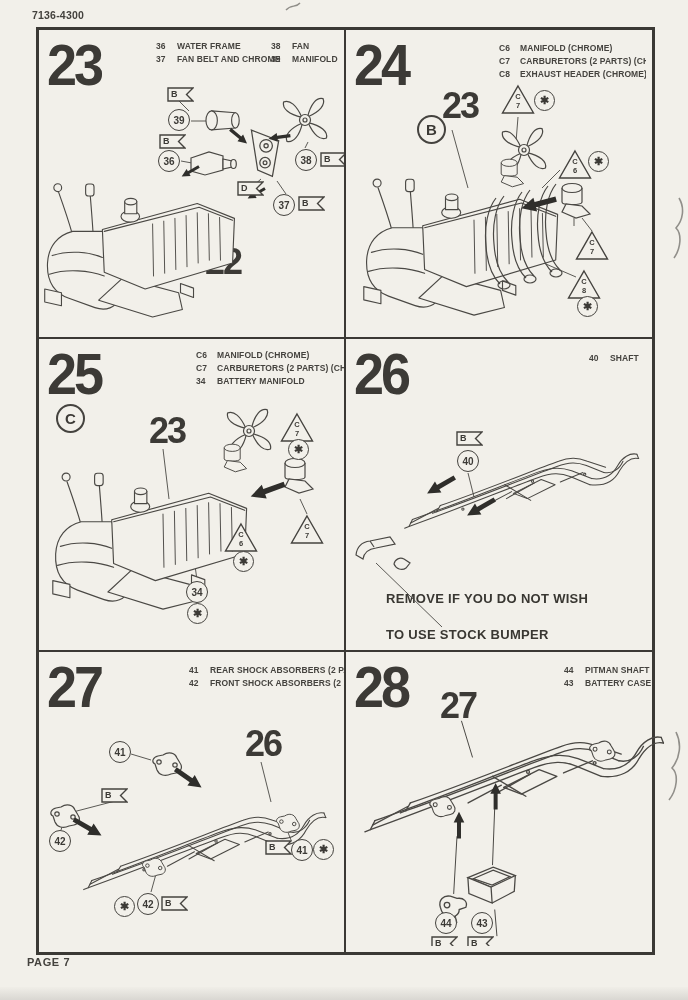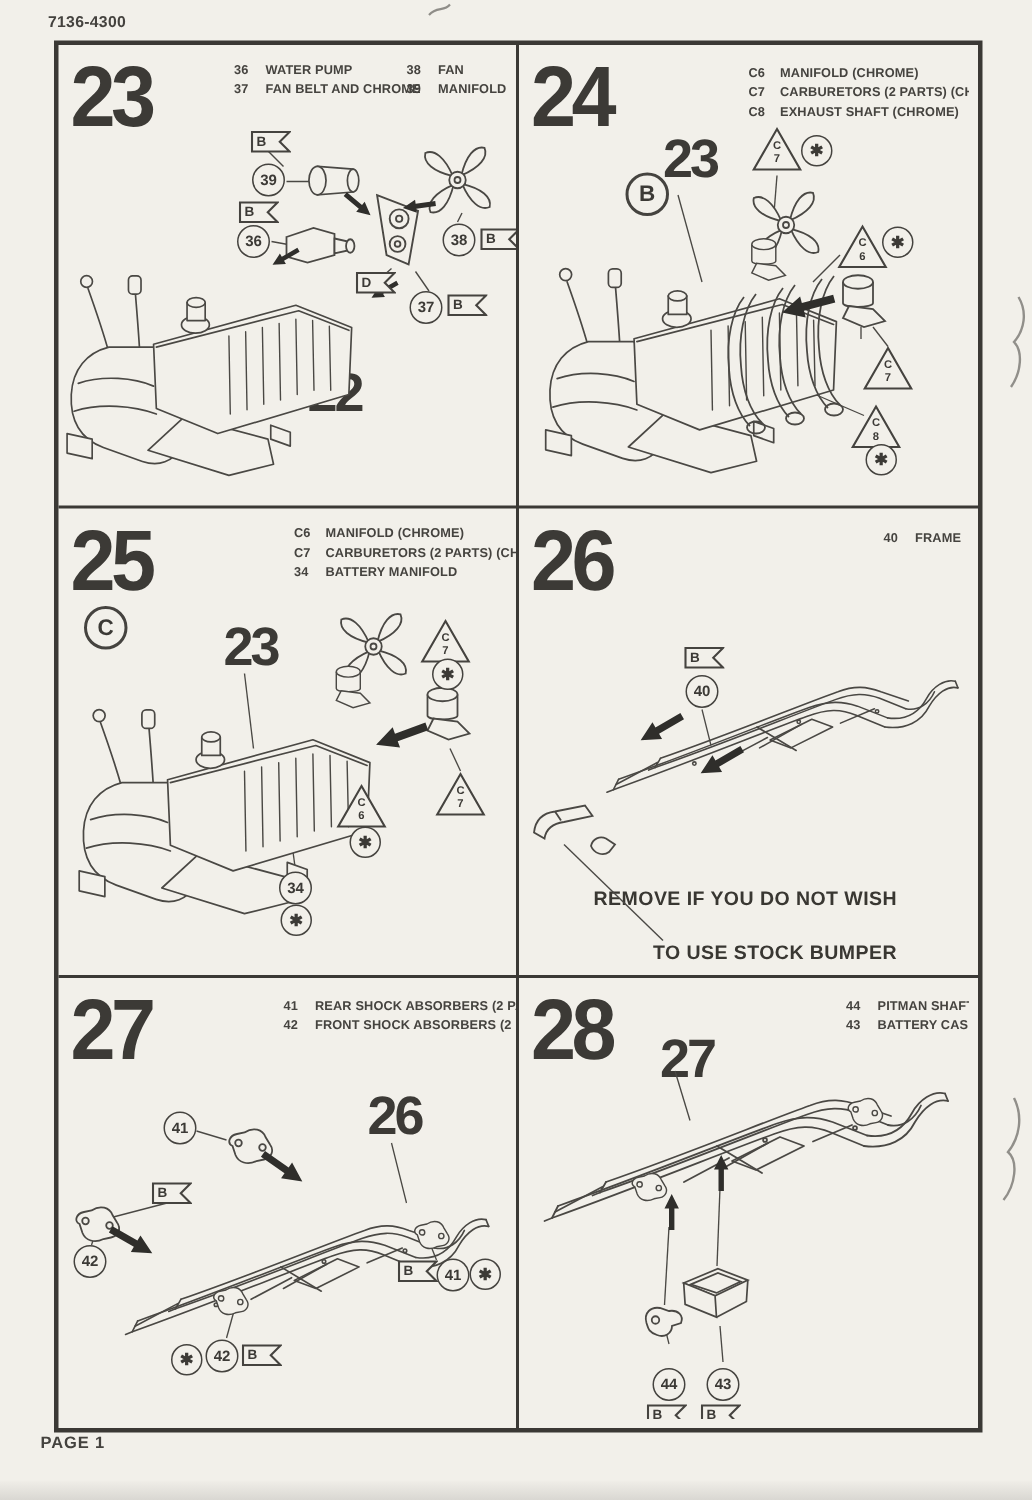"WATER PUMP" span { text: PUMP -> FRAME }
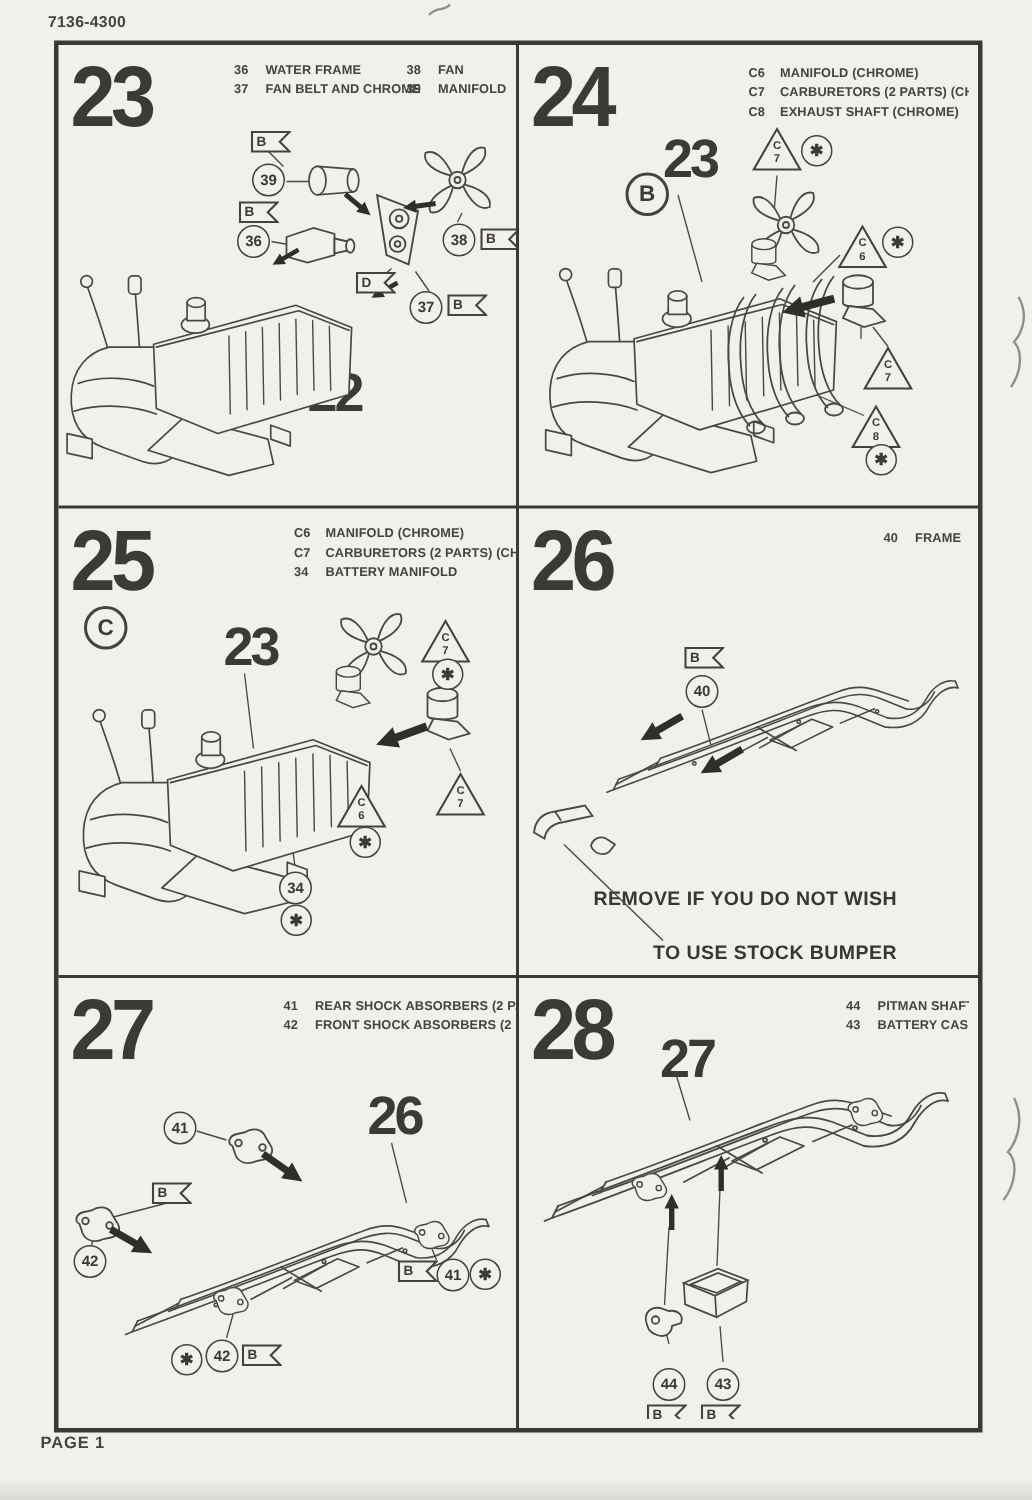"EXHAUST SHAFT (CHROME)" span { text: SHAFT -> HEADER }
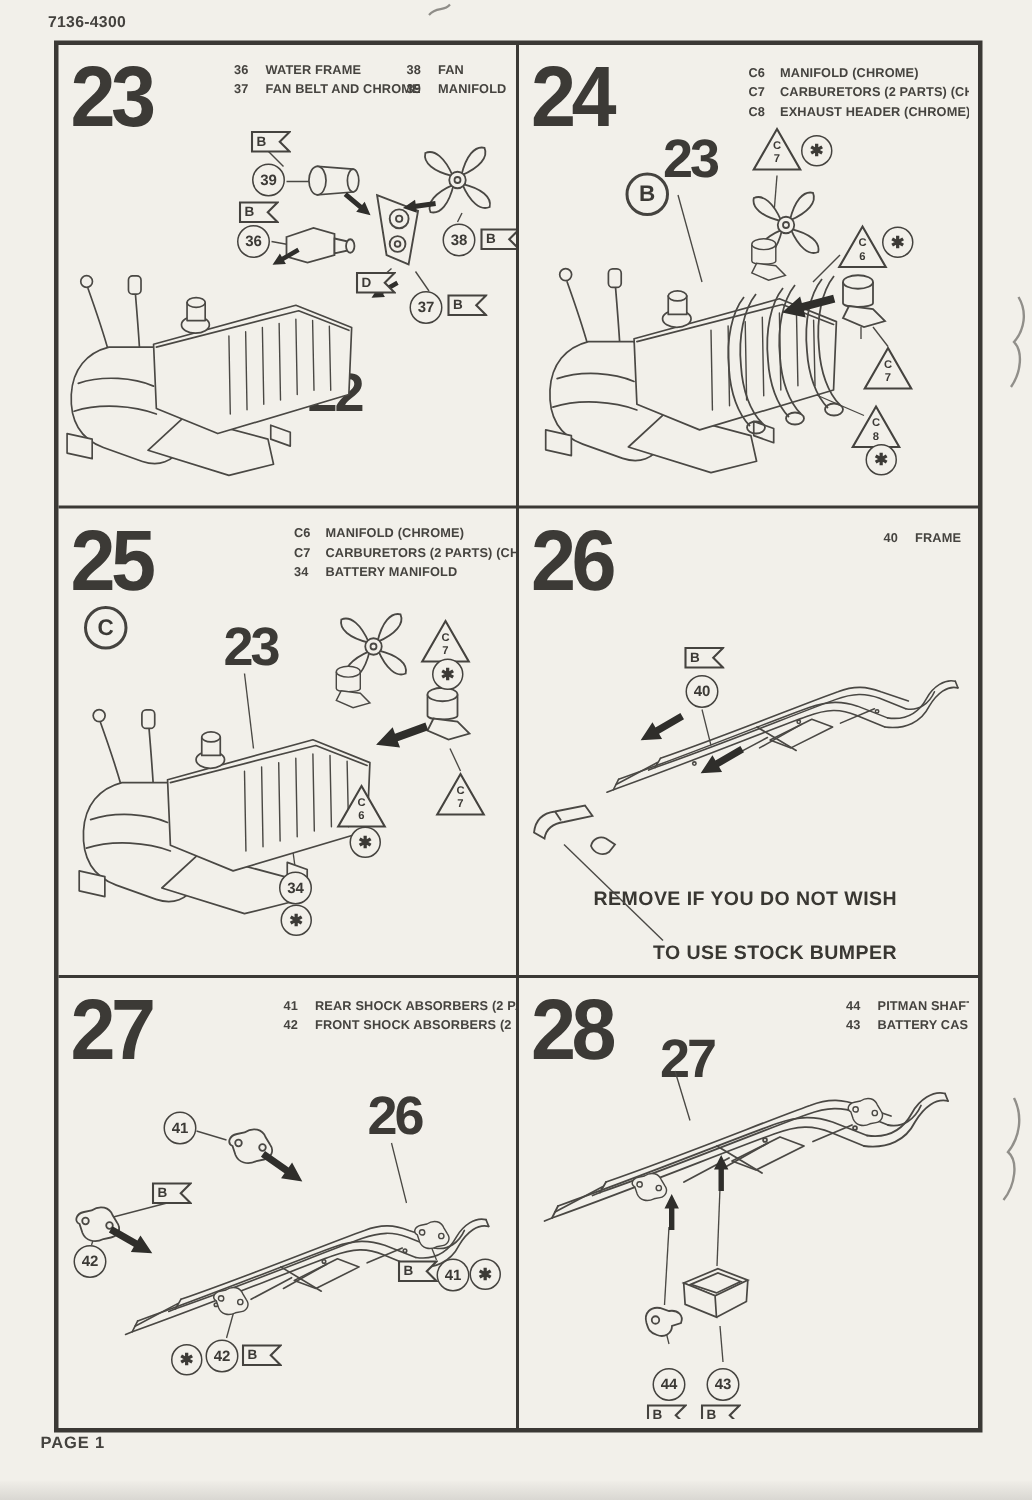"FRAME" span { text: FRAME -> SHAFT }
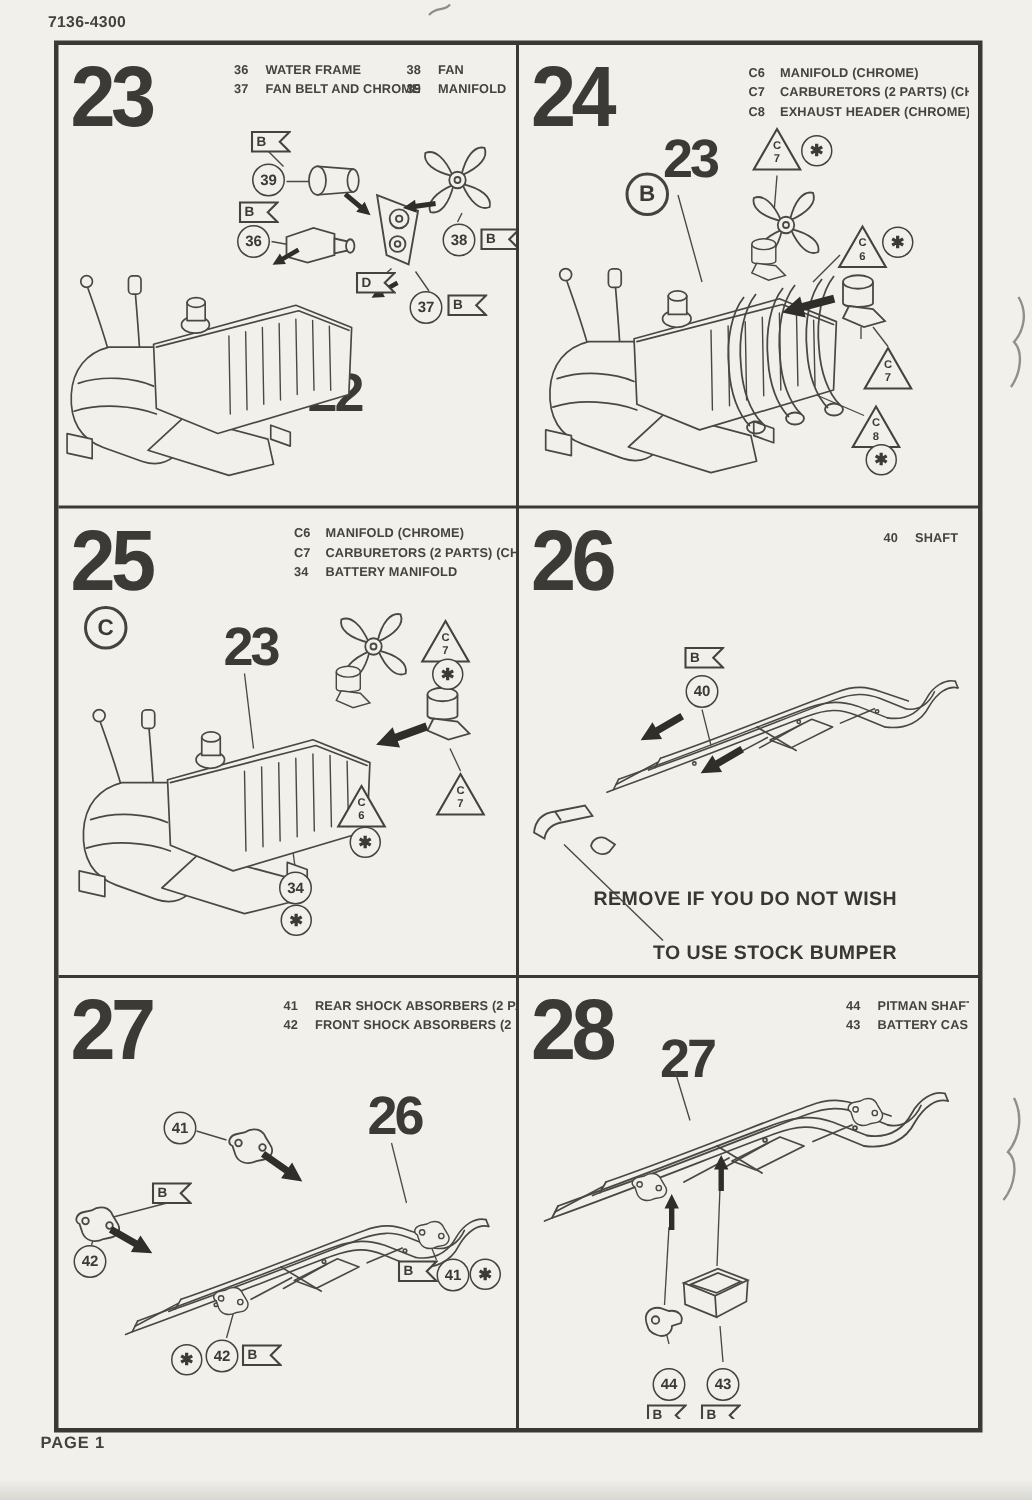"REMOVE IF YOU DO NOT" .note { text-align: right -> left }
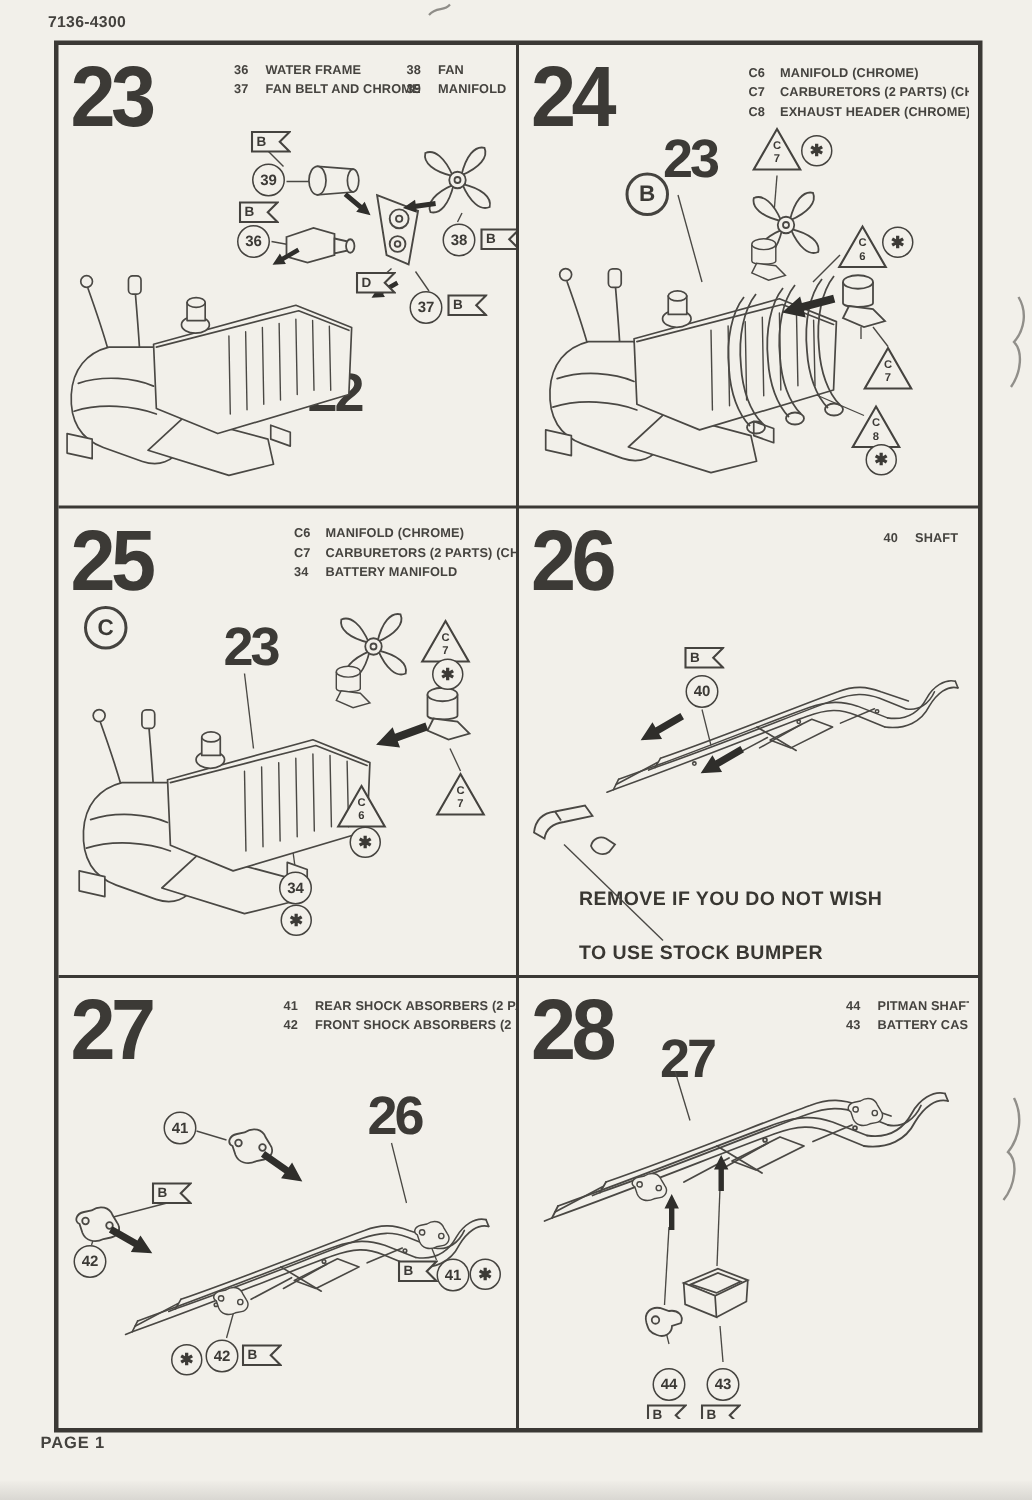"28" .p28 { padding-left: none -> 33px }
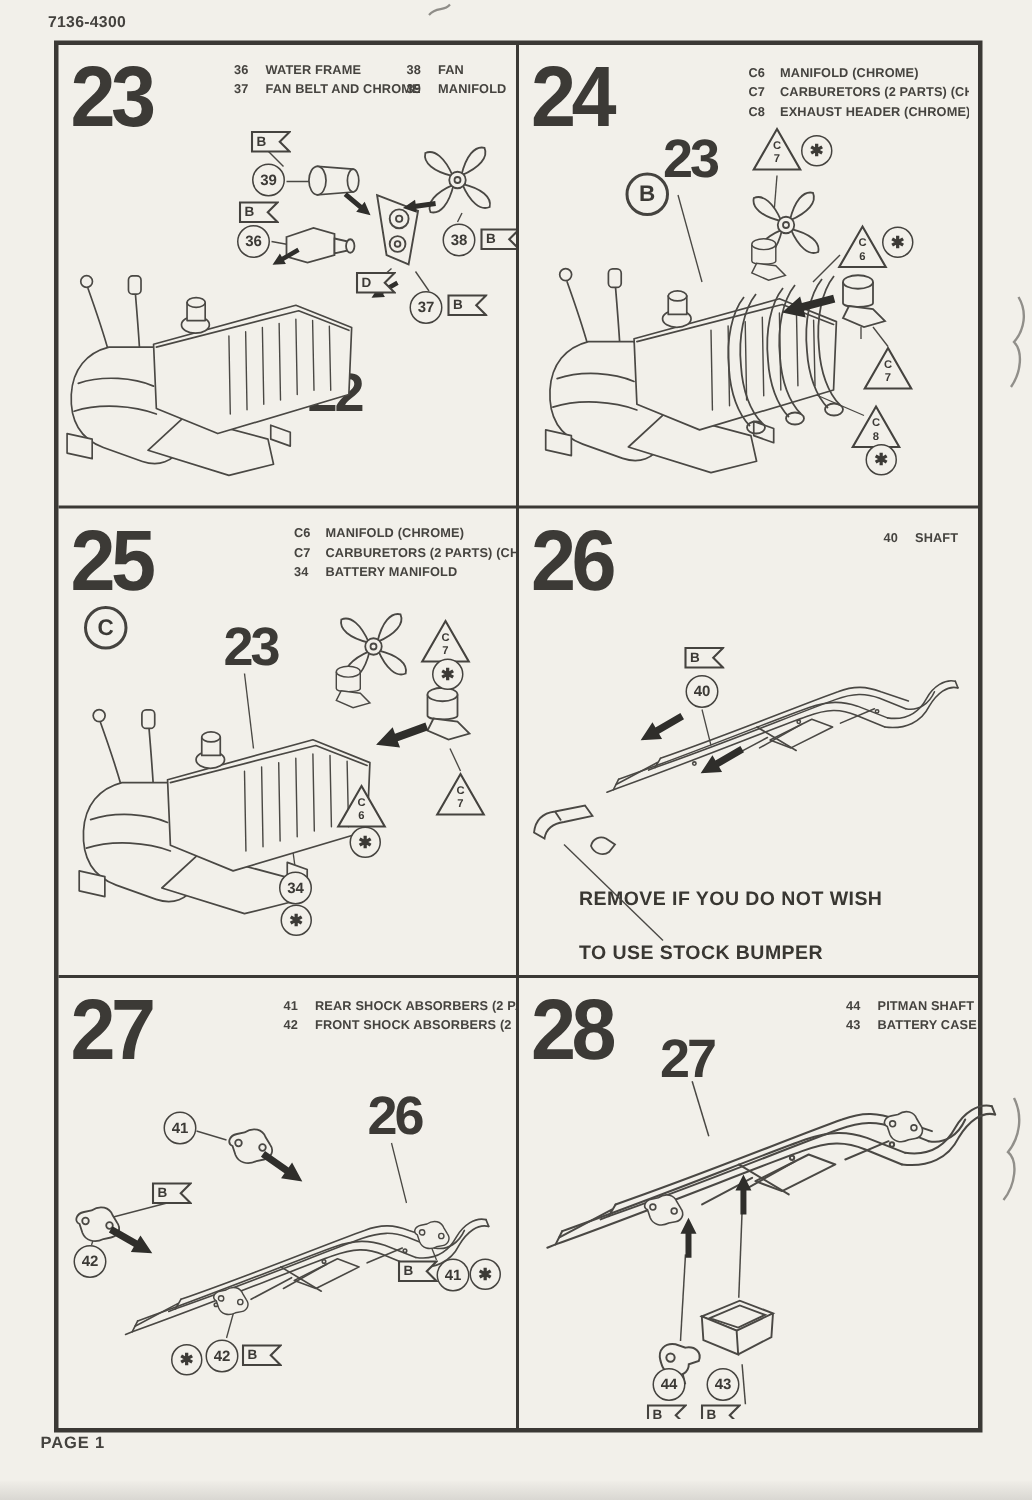"PAGE 1" div.footer { text: 1 -> 7 }
